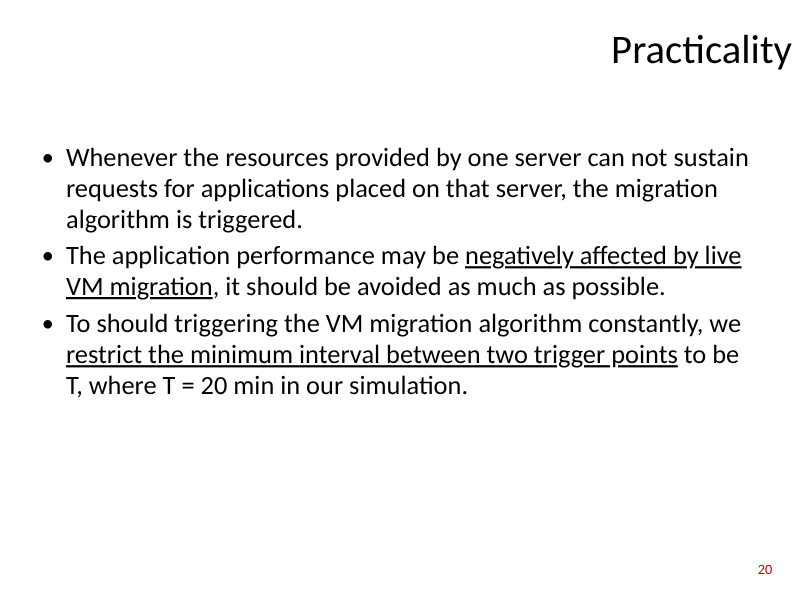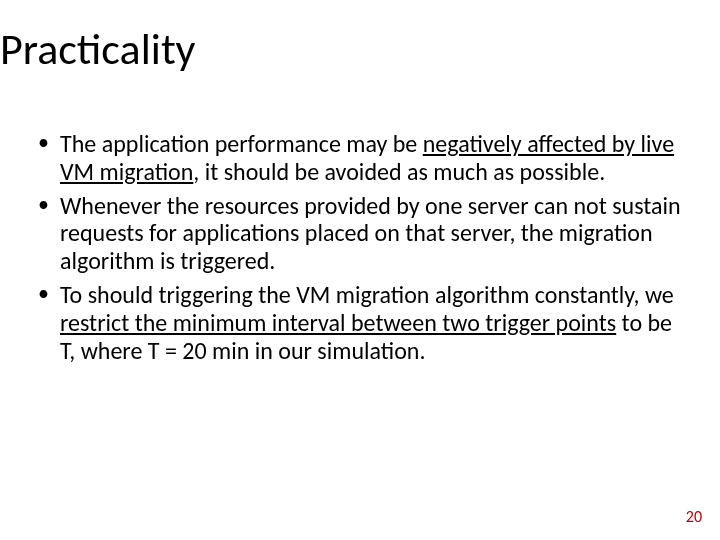"Practicality" .title { font-size: 44px -> 37px; text-align: left -> right }
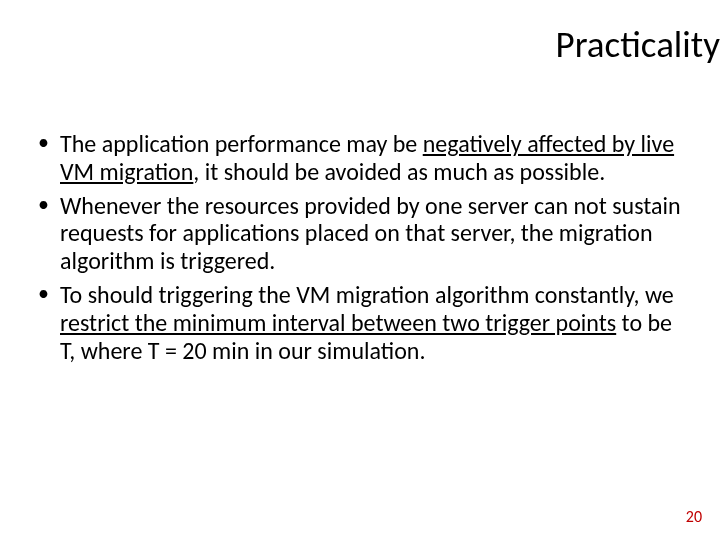"The application performance may be" li { order: before "Whenever the resources provided by" -> after "Whenever the resources provided by" }
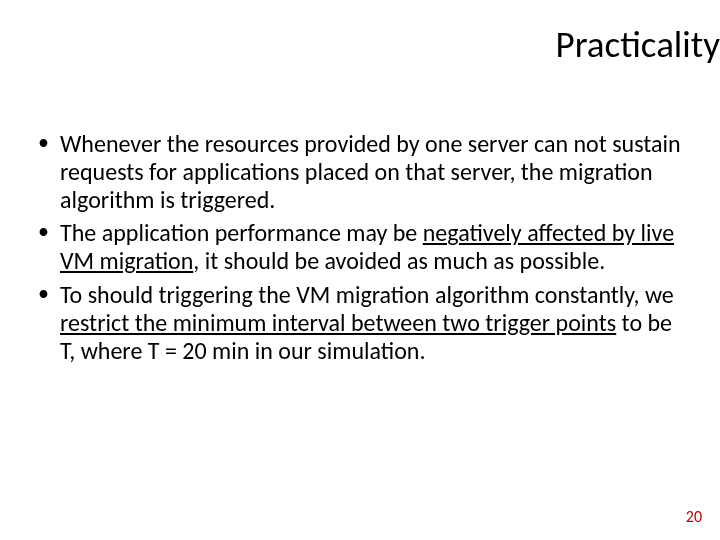"20" .pagenum { font-size: 16px -> 13px }
